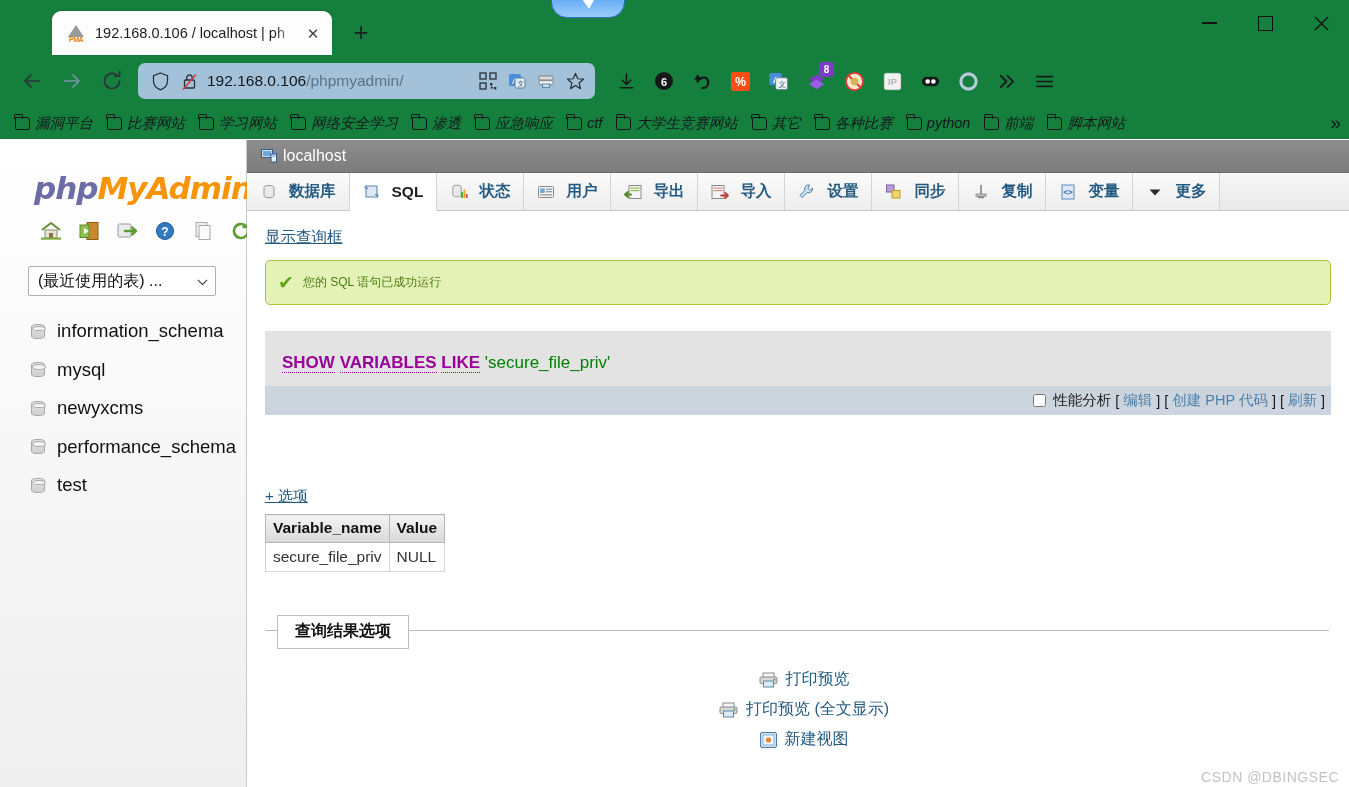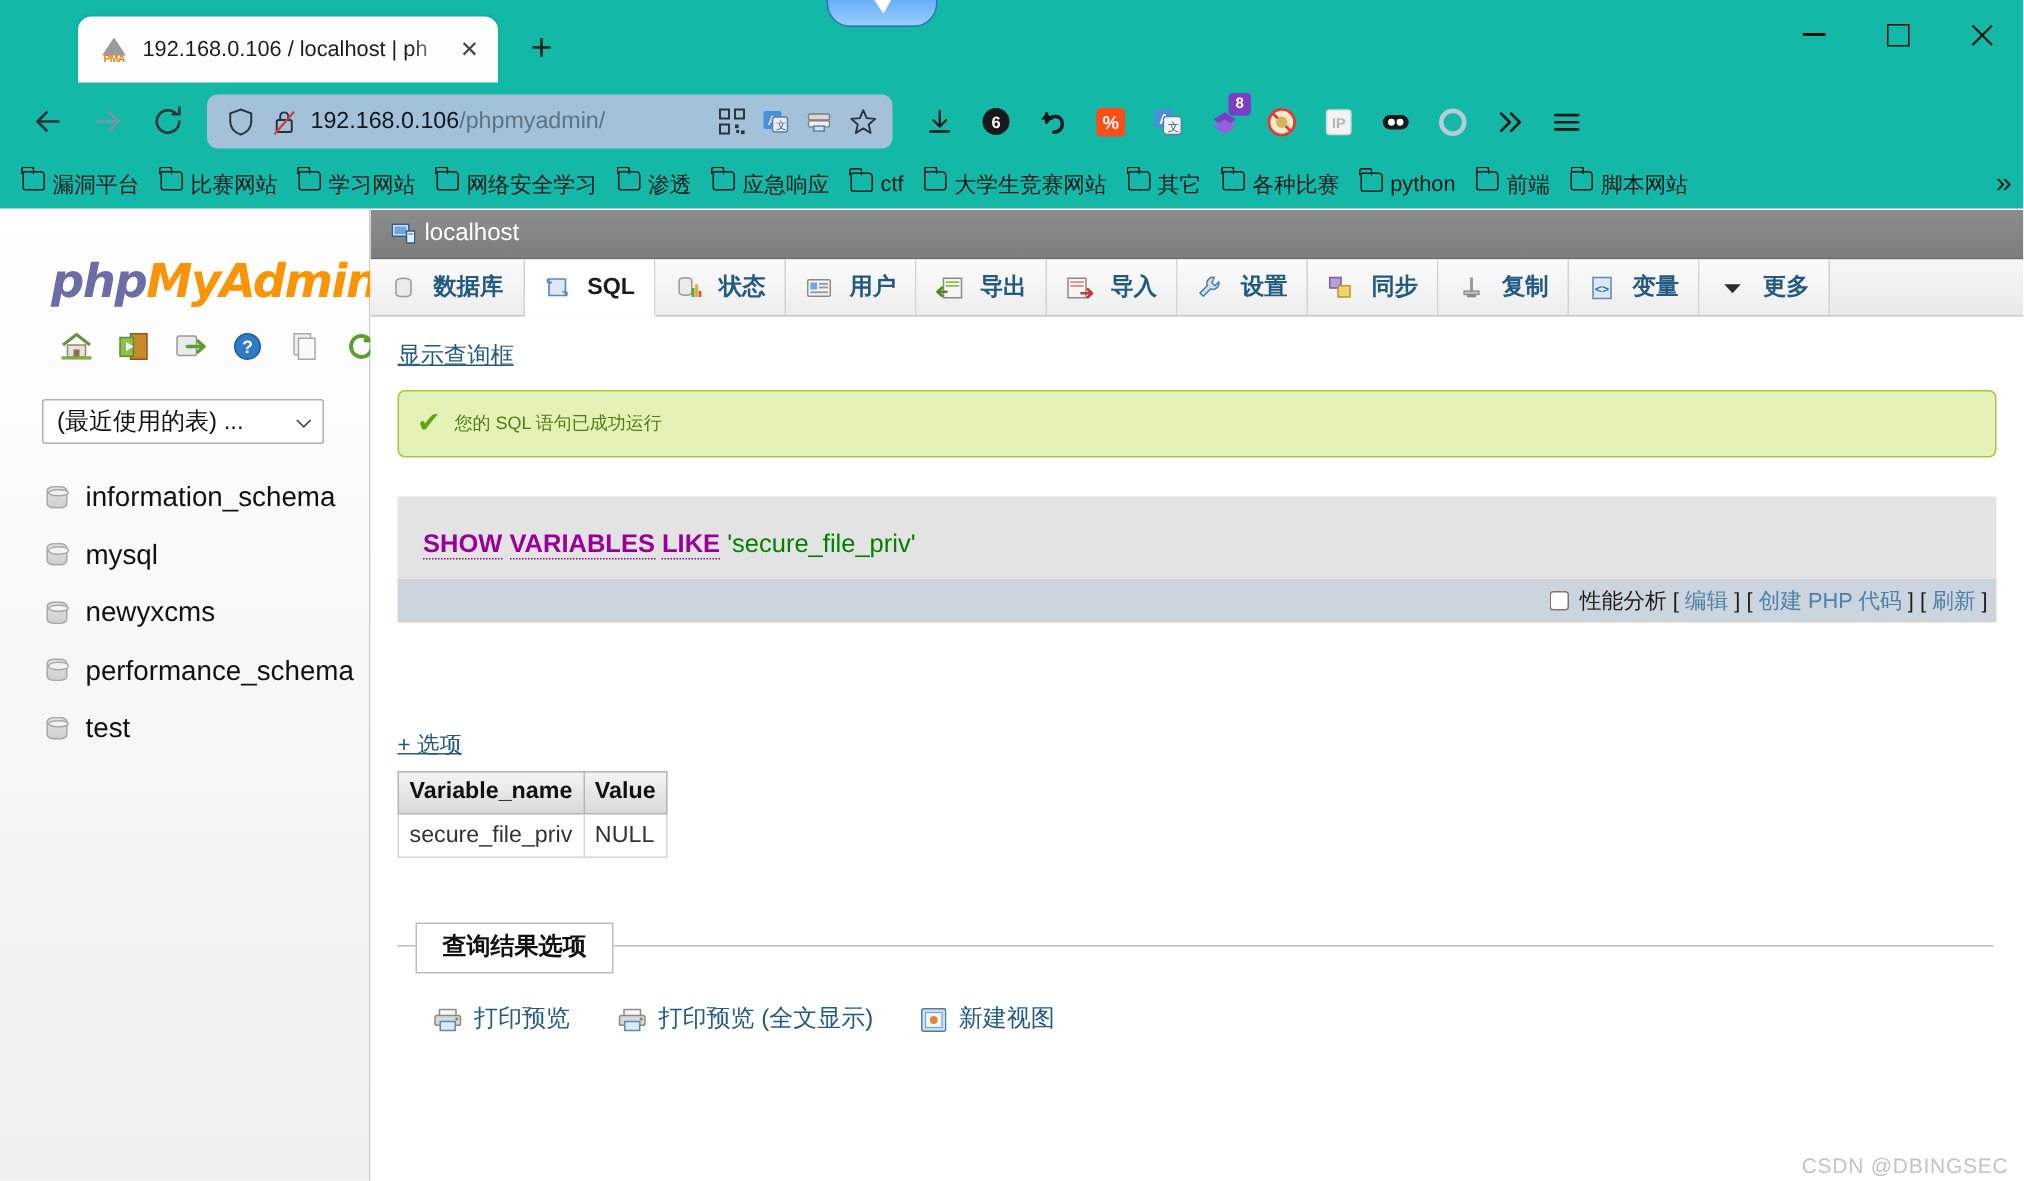"192.168.0.106 / localhost | ph" .browser-chrome { background: #14b8a6 -> #15803d }
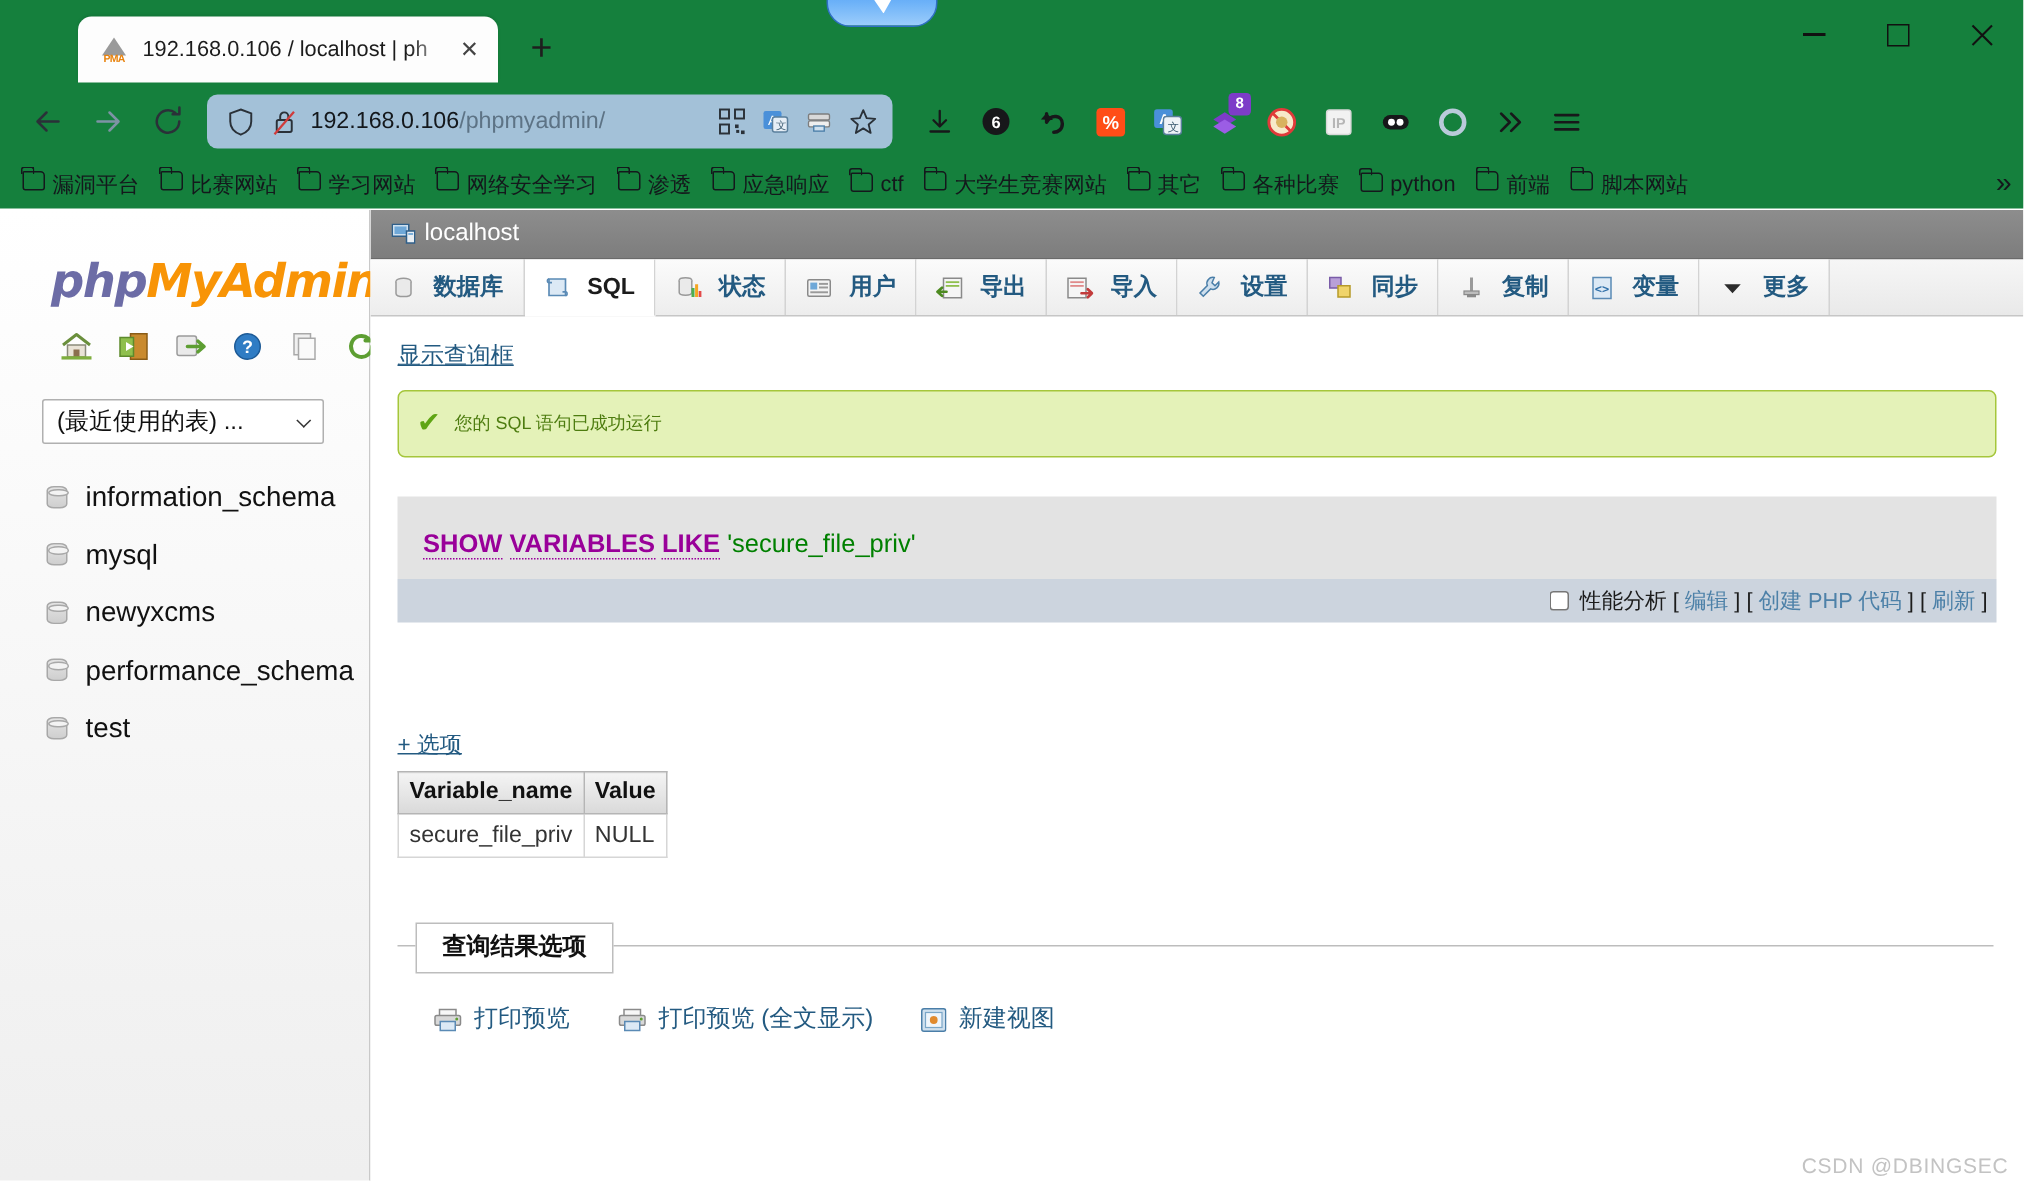"漏洞平台" .bm { align-items: flex-start -> center; font-style: none -> italic }
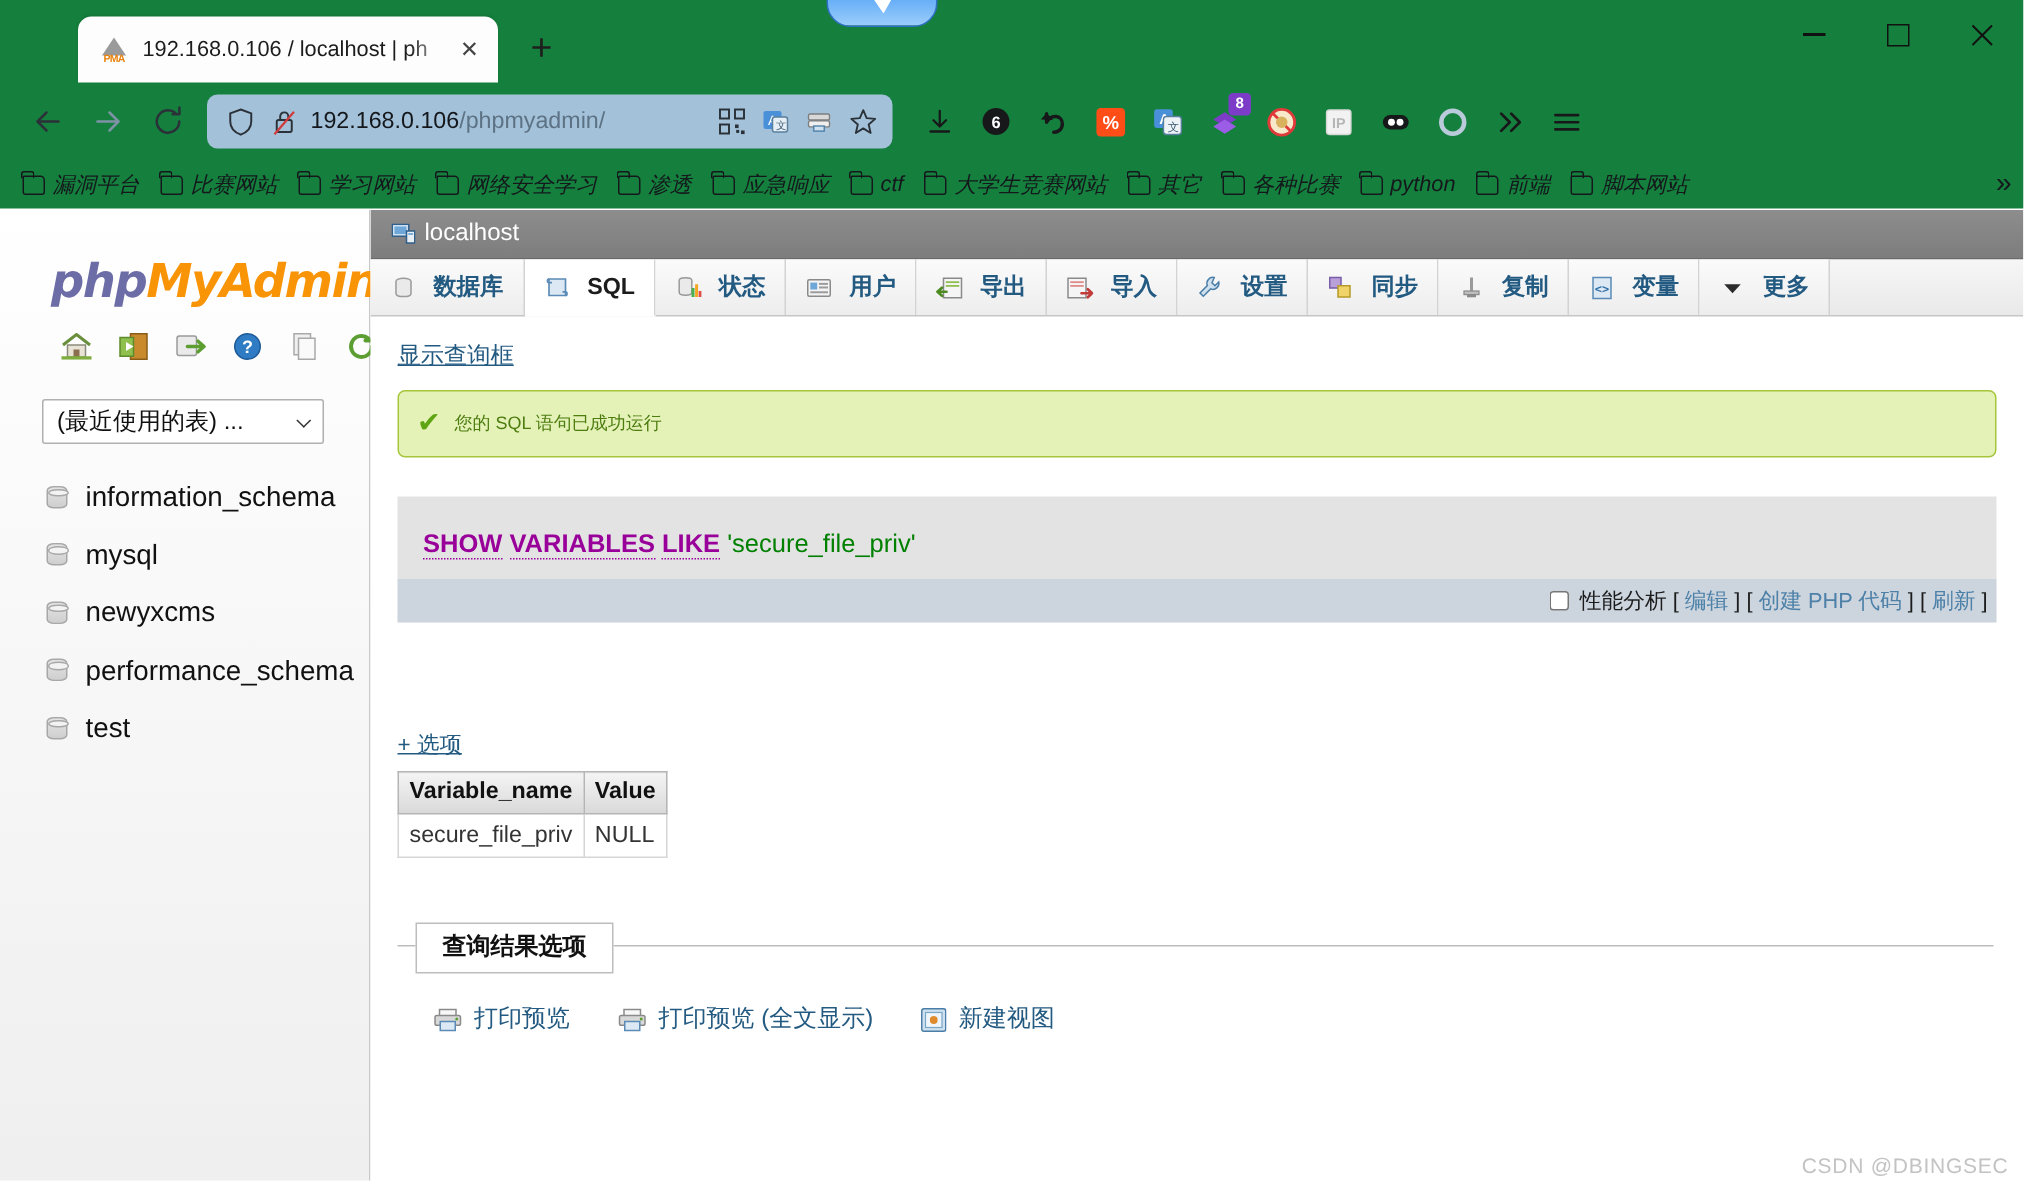"打印预览" .actions { flex-direction: none -> column; gap: 22px -> 9px }
